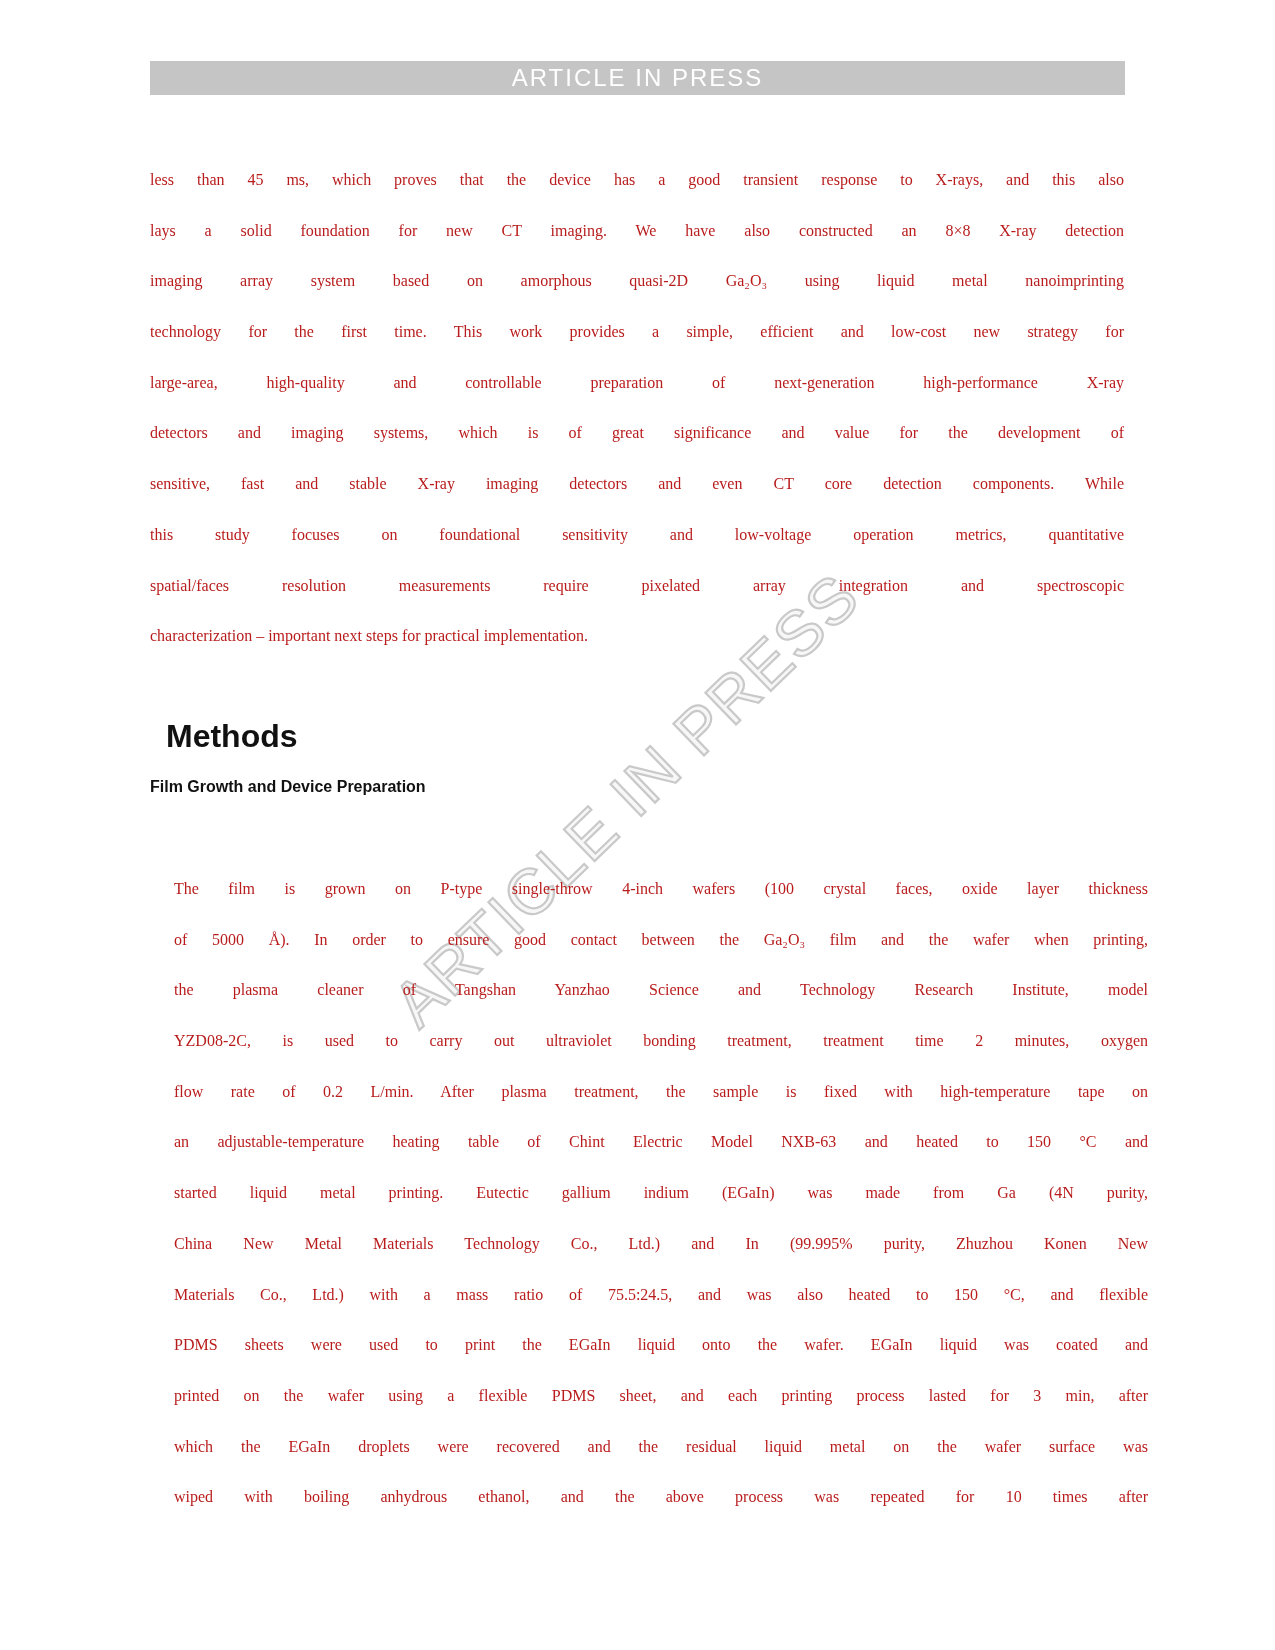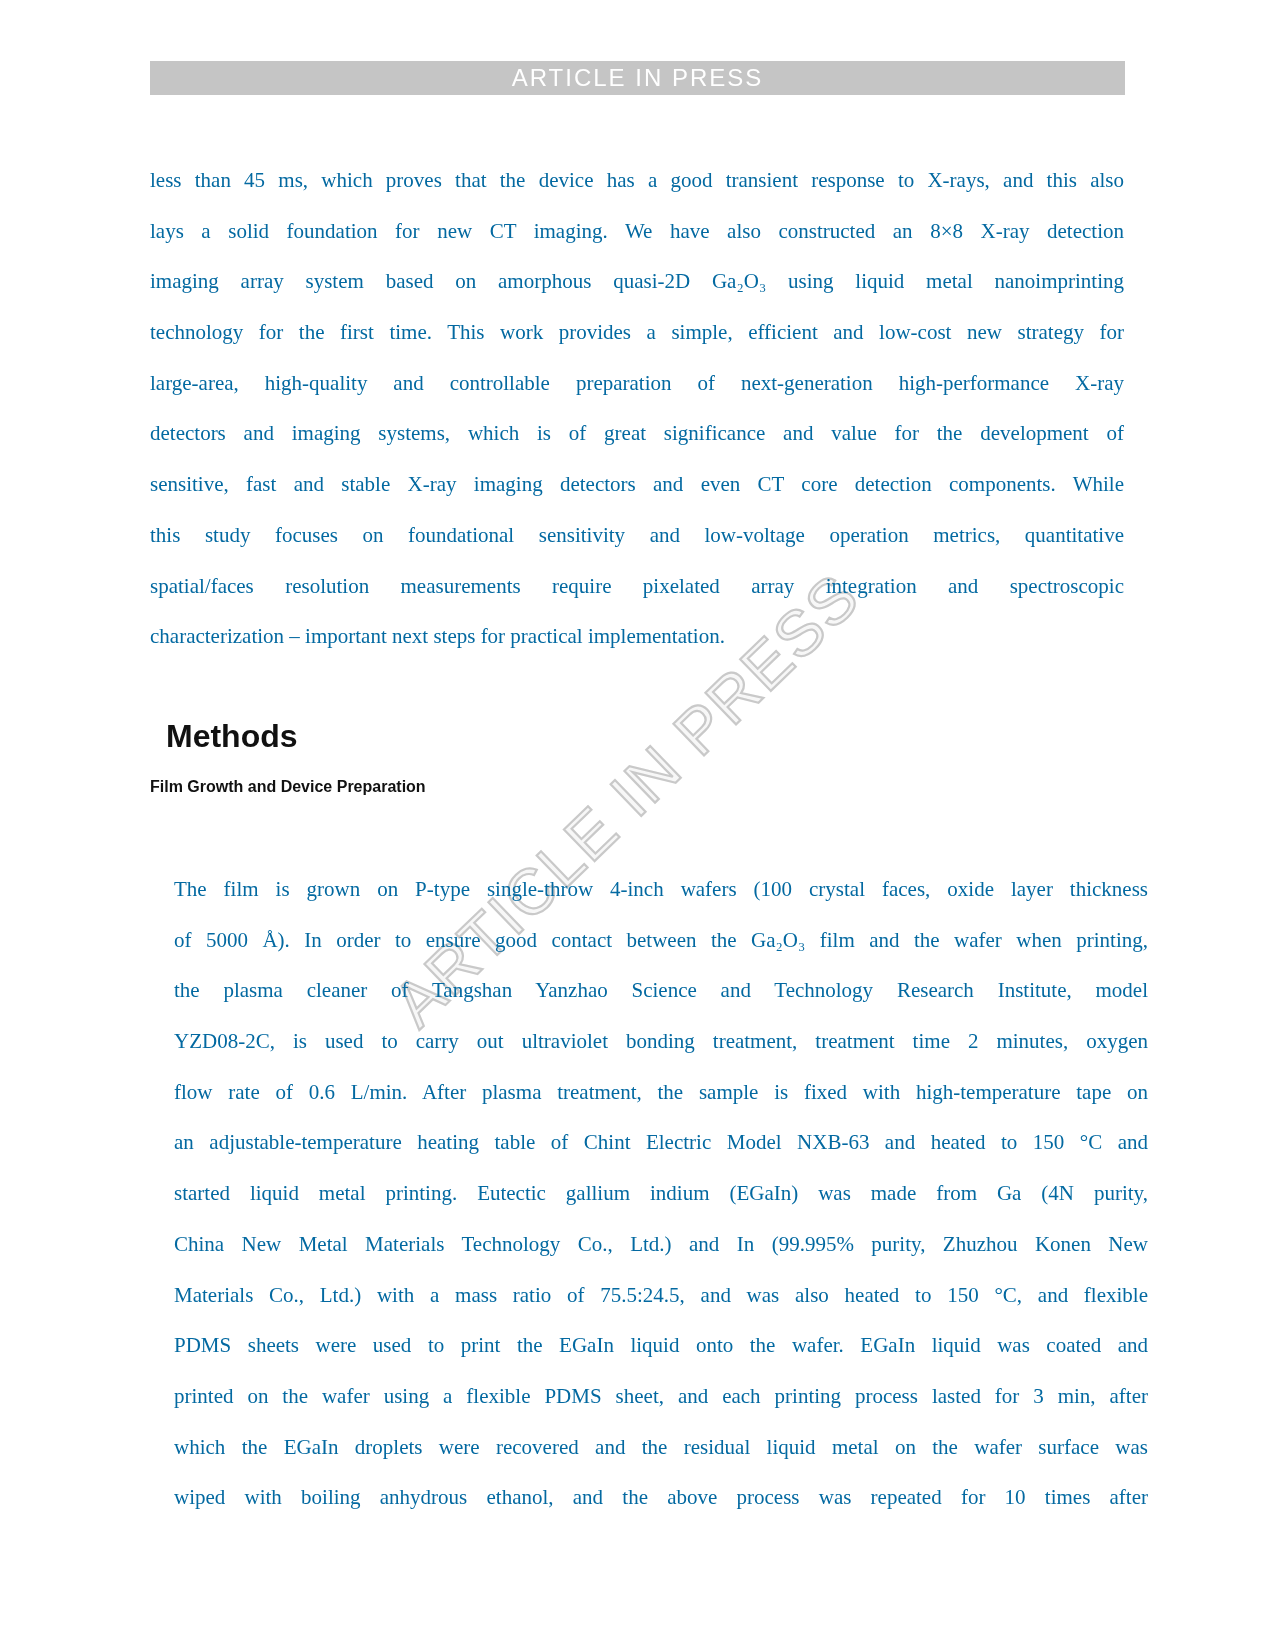"less than 45 ms, which" .par { color: #0369a1 -> #b91c1c; font-size: 21px -> 16px }
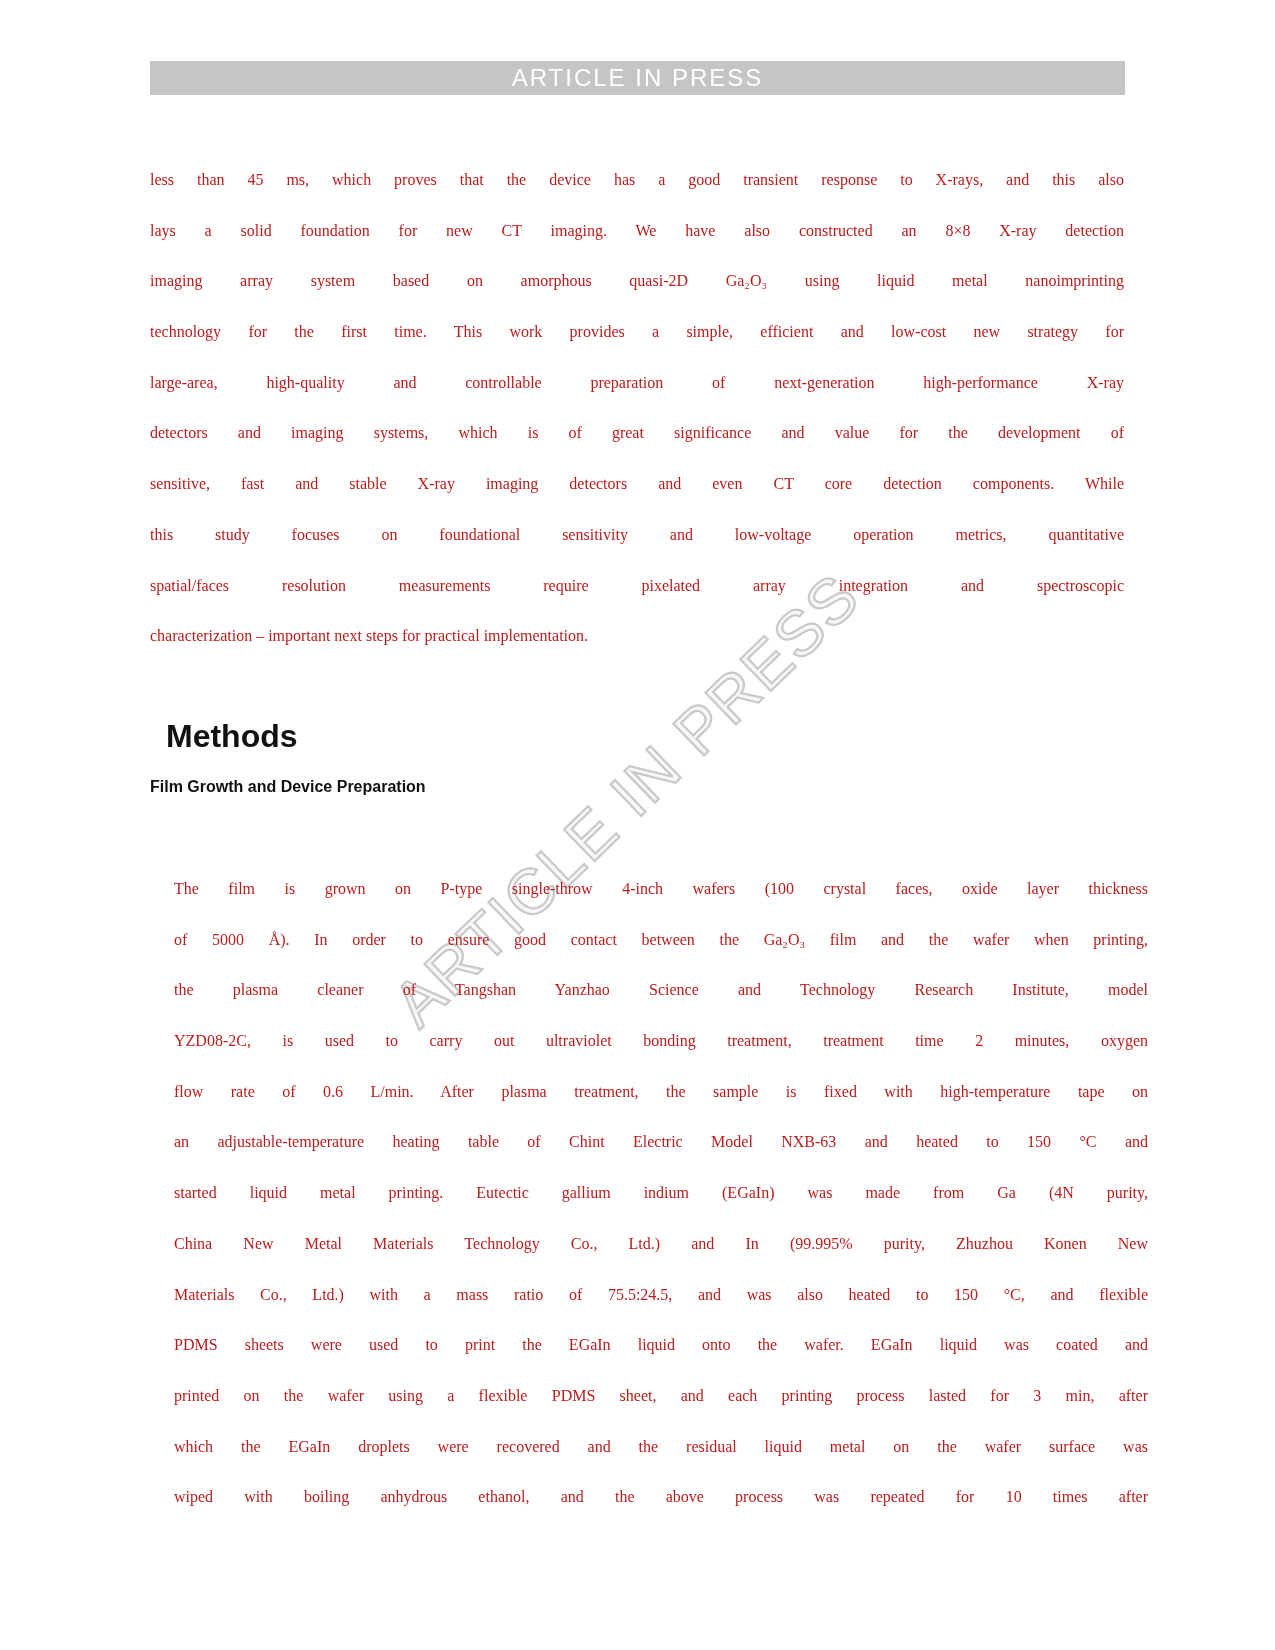"flow rate of 0.6 L/min." div.jline { text: 0.6 -> 0.2 }
